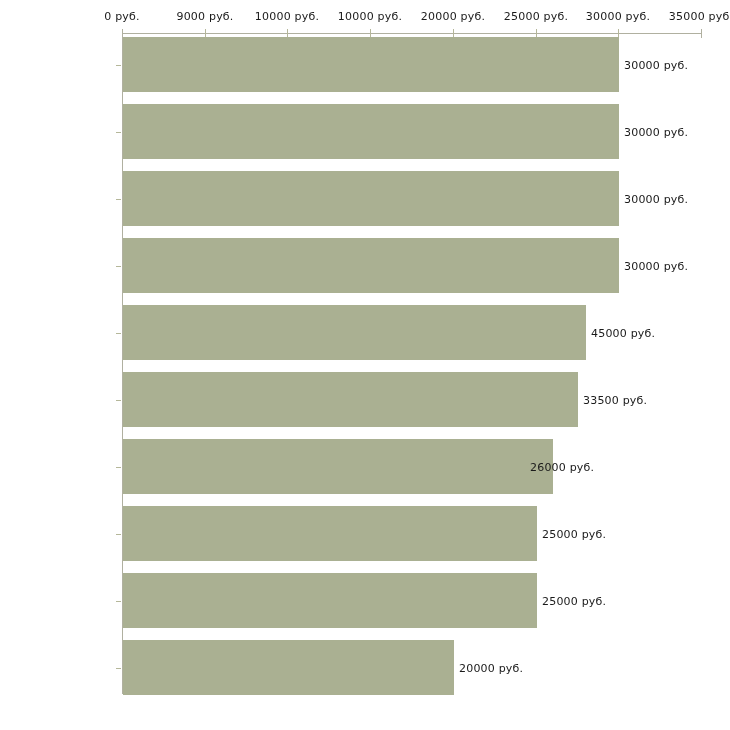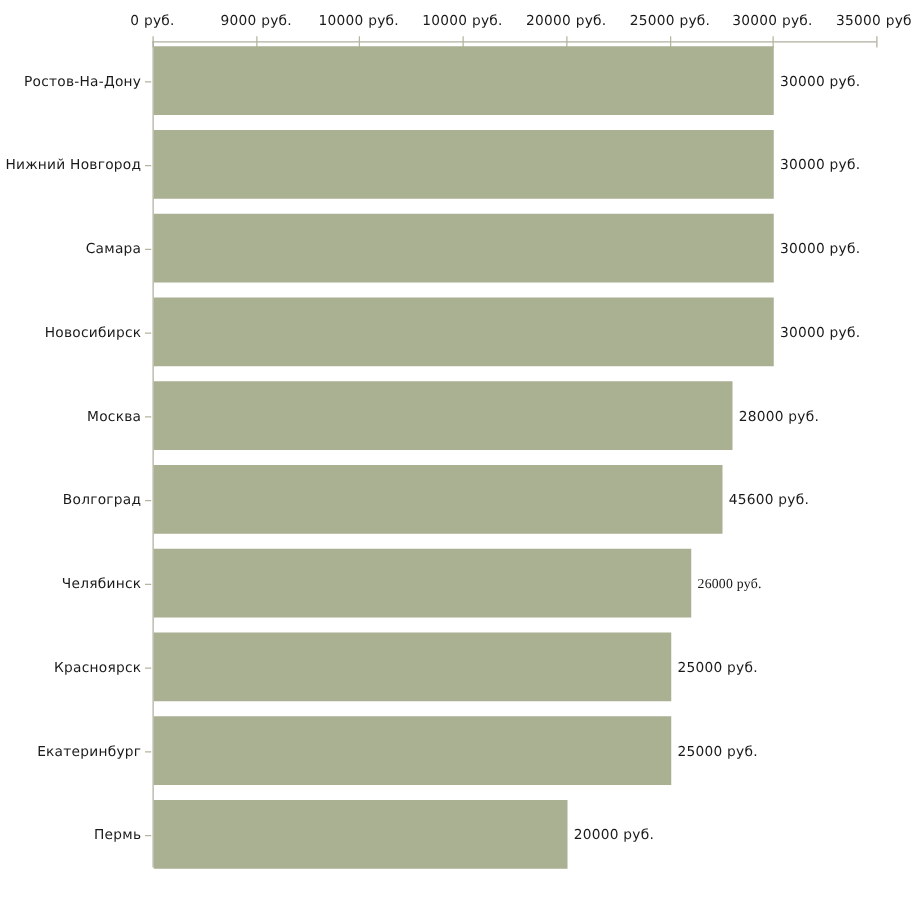"Ростов-На-Дону" div.y-label-col { html: <div> <div>Ростов-На-Дону</div> <div>Нижний Новгород</div> <div>Самара</div> <div>Новосибирск</div> <div>Москва</div> <div>Волгоград</div> <div>Челябинск</div> <div>Красноярск</div> <div>Екатеринбург</div> <div>Пермь</div> </div> -> none }
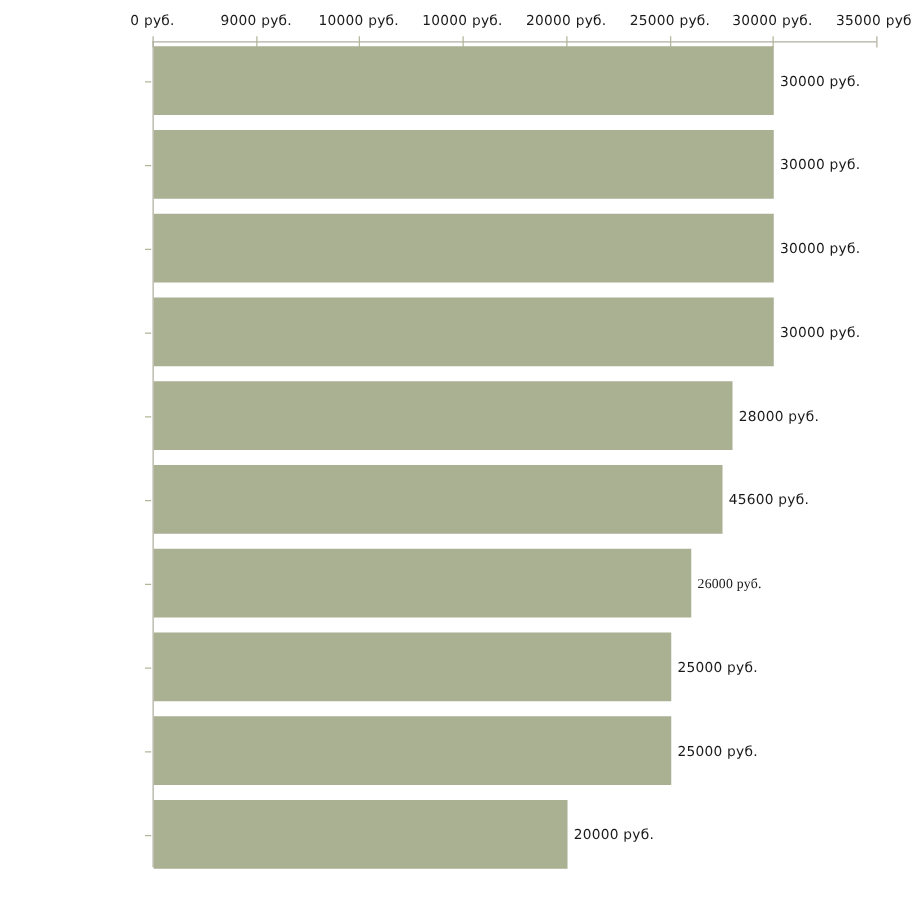"28000 руб." div.bar-value { text: 28000 -> 45000 }
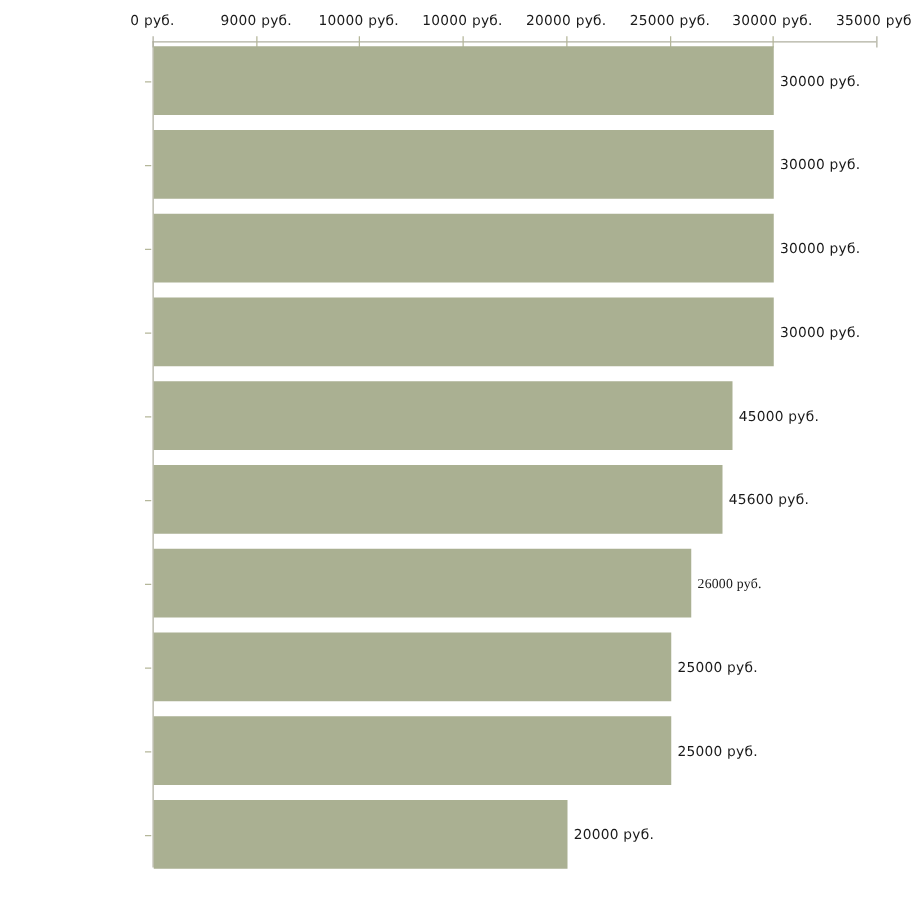"45600 руб." div.bar-value { text: 45600 -> 33500 }
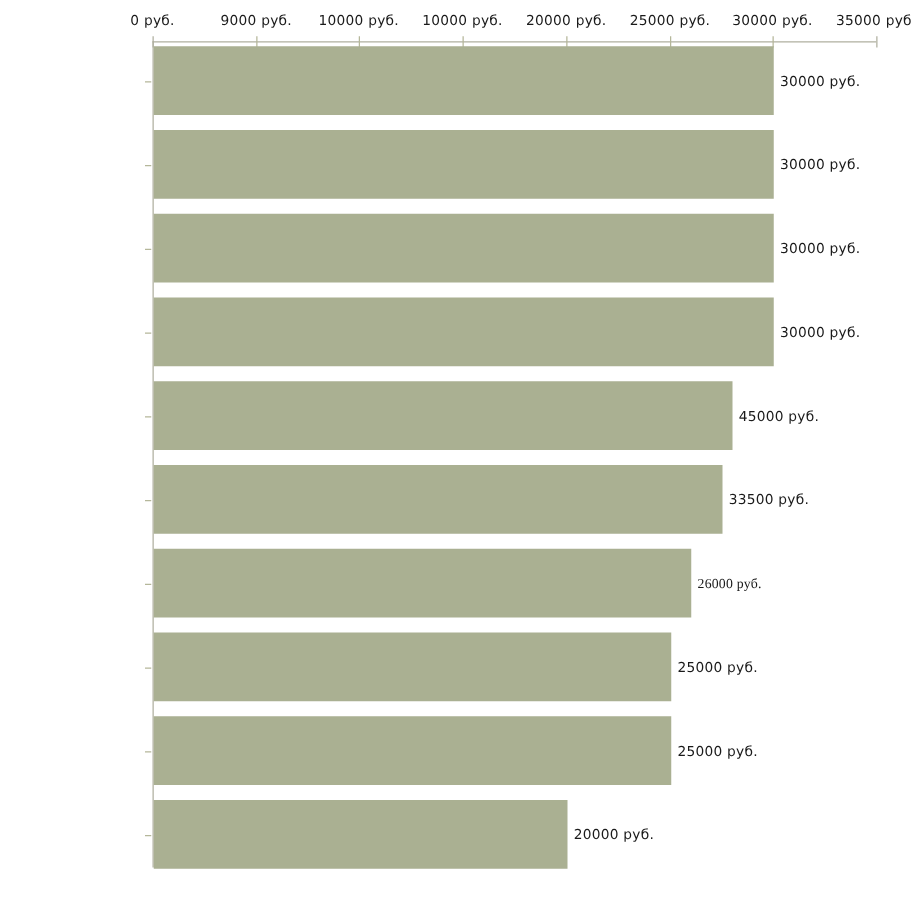"26000 руб." div.bar-value { font-family: Liberation Serif, serif -> none; left: 558px -> 530px }
